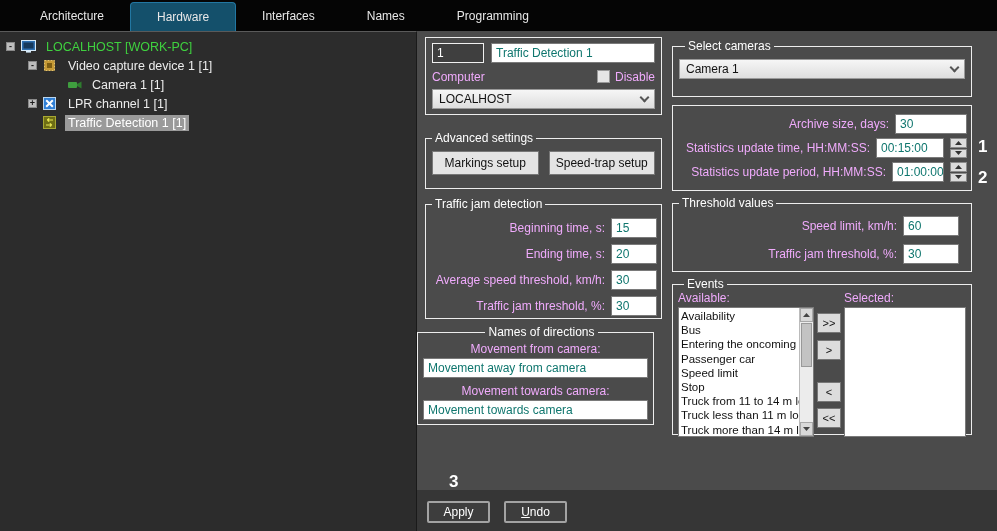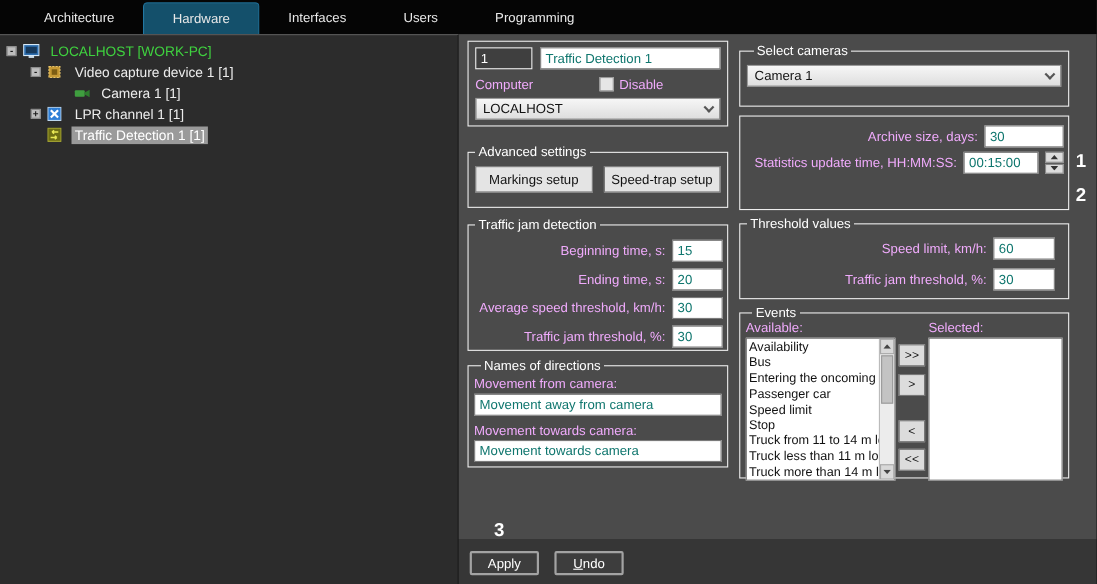"Users" div.tab { text: Users -> Names }
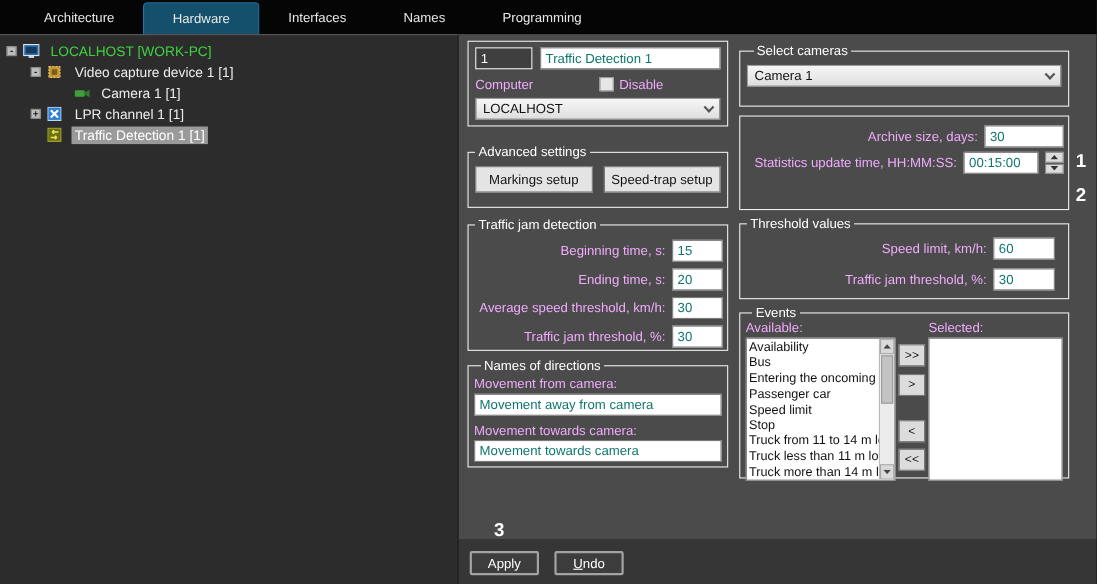"Disable" span.rlabel { margin-right: 52px -> none }
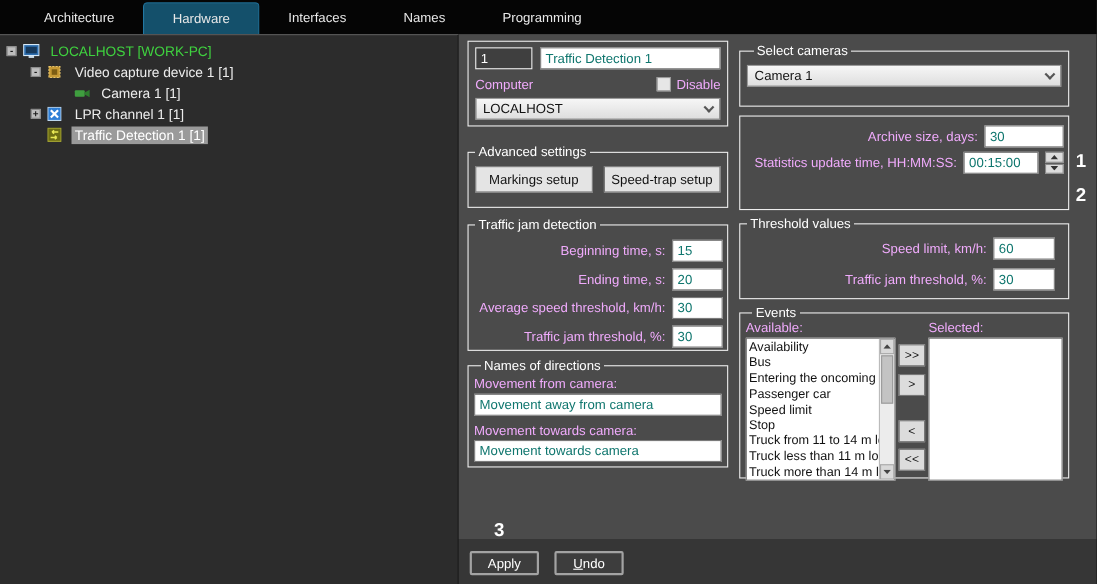"Statistics update period, HH:MM:SS:" div.row { html: none -> <div> <span>Statistics update period, HH:MM:SS:</span> <div>01:00:00</div> <div> <div> <svg> <polygon></polygon> </svg> </div> <div> <svg> <polygon></polygon> </svg> </div> </div> </div> }
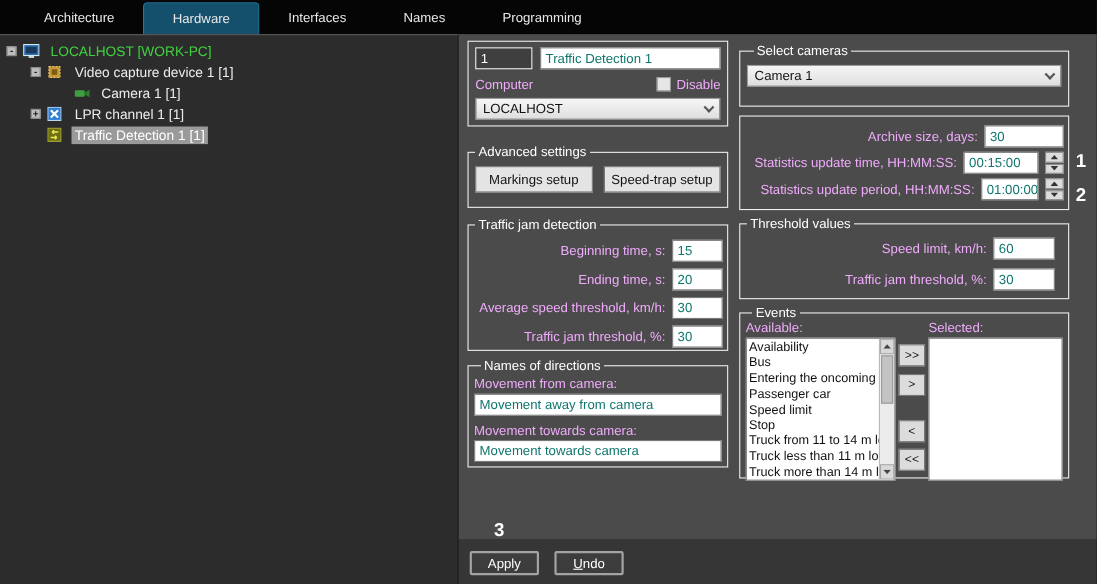"Names of directions" fieldset.grp { left: 8px -> 0; text-align: none -> center }
